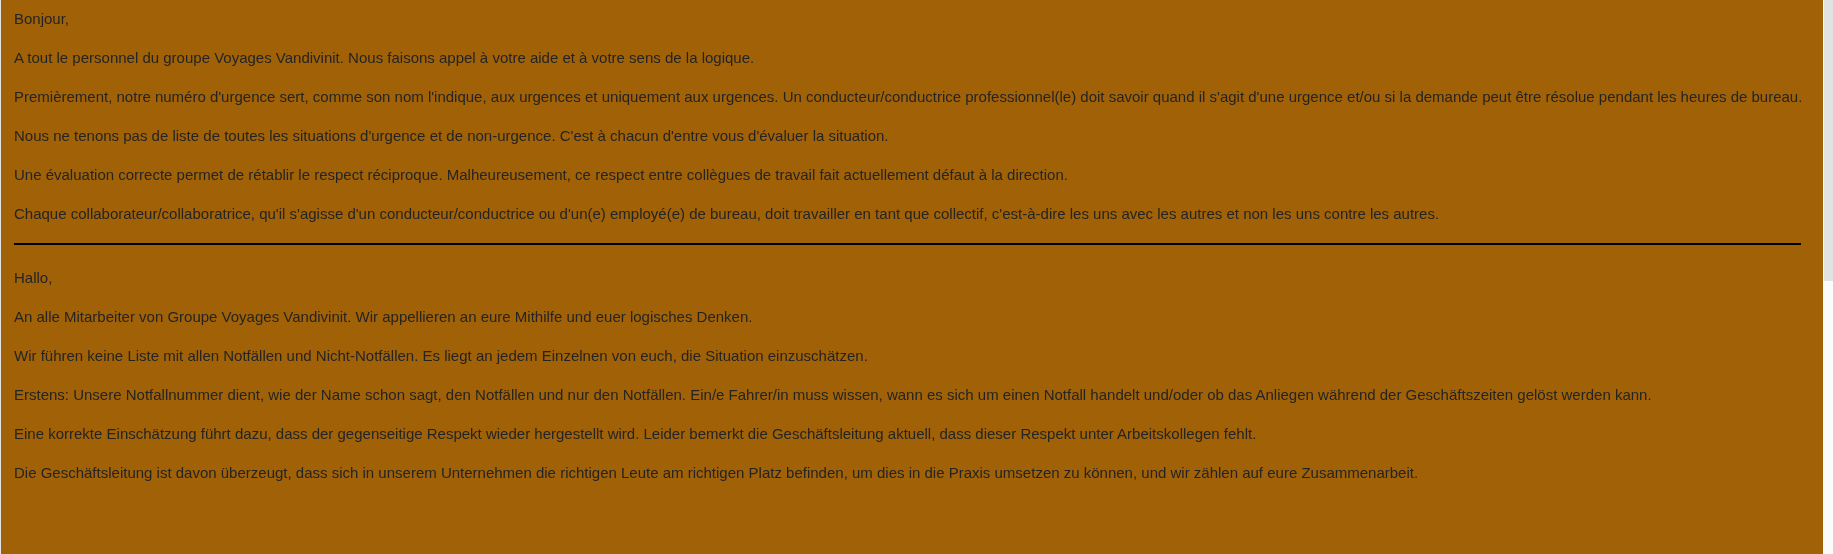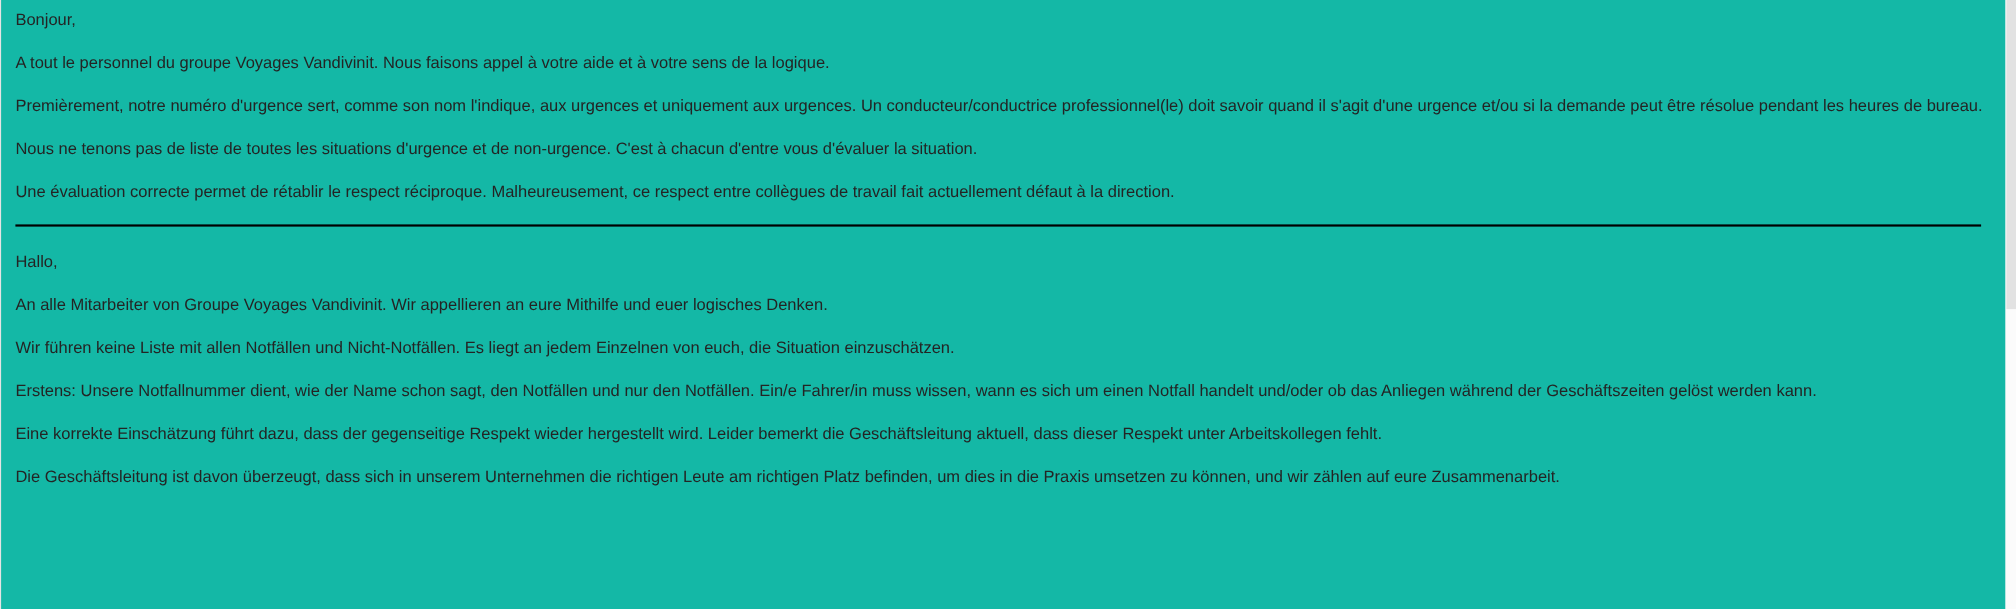"Bonjour," .email-pane { background: #14b8a6 -> #a16207 }
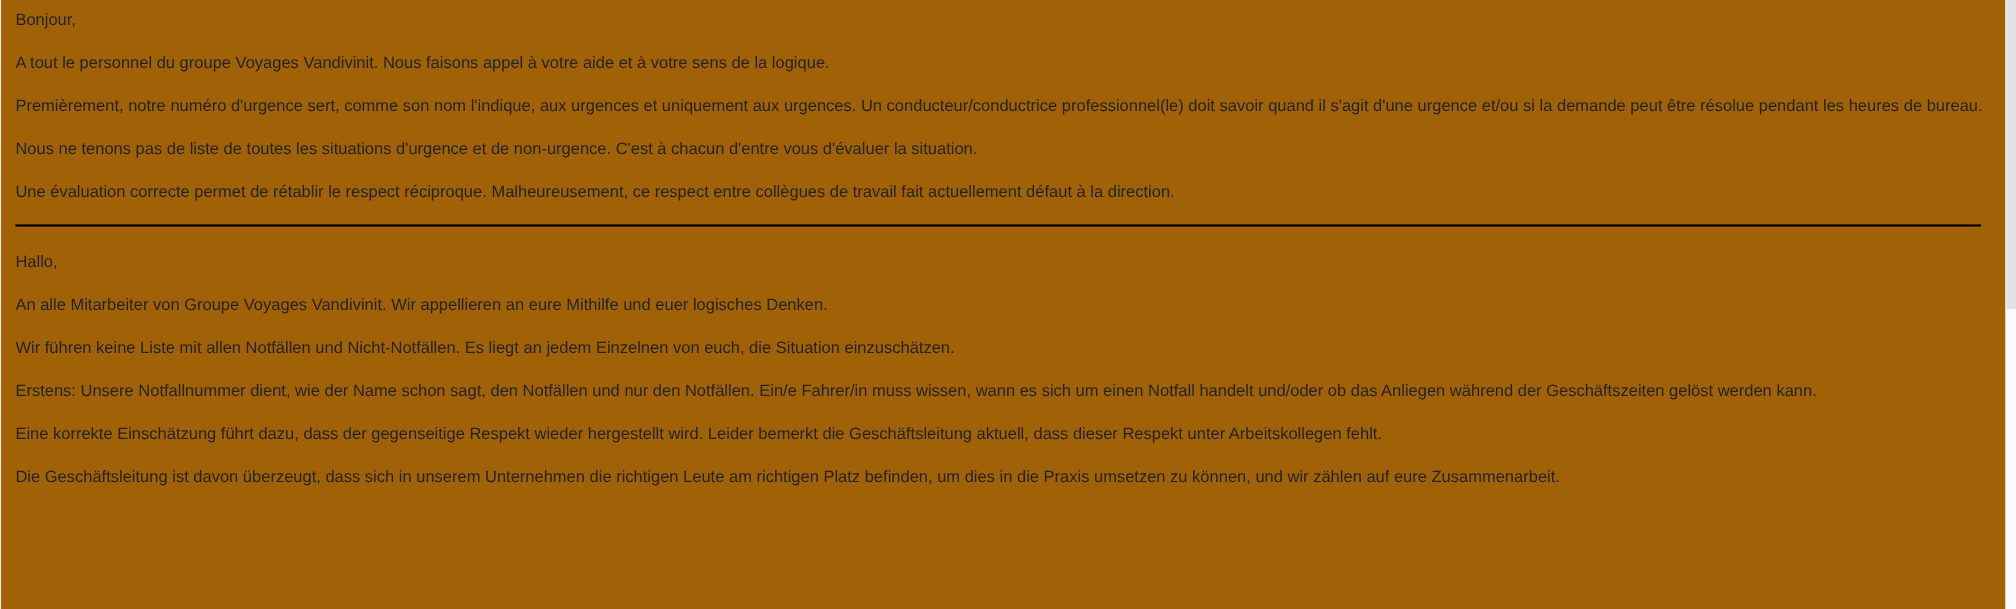"Chaque collaborateur/collaboratrice," p { html: none -> <p>Chaque collaborateur/collaboratrice, qu'il s'agisse d'un conducteur/conductrice ou d'un(e) employé(e) de bureau, doit travailler en tant que collectif, c'est-à-dire les uns avec les autres et non les uns contre les autres.</p> }
